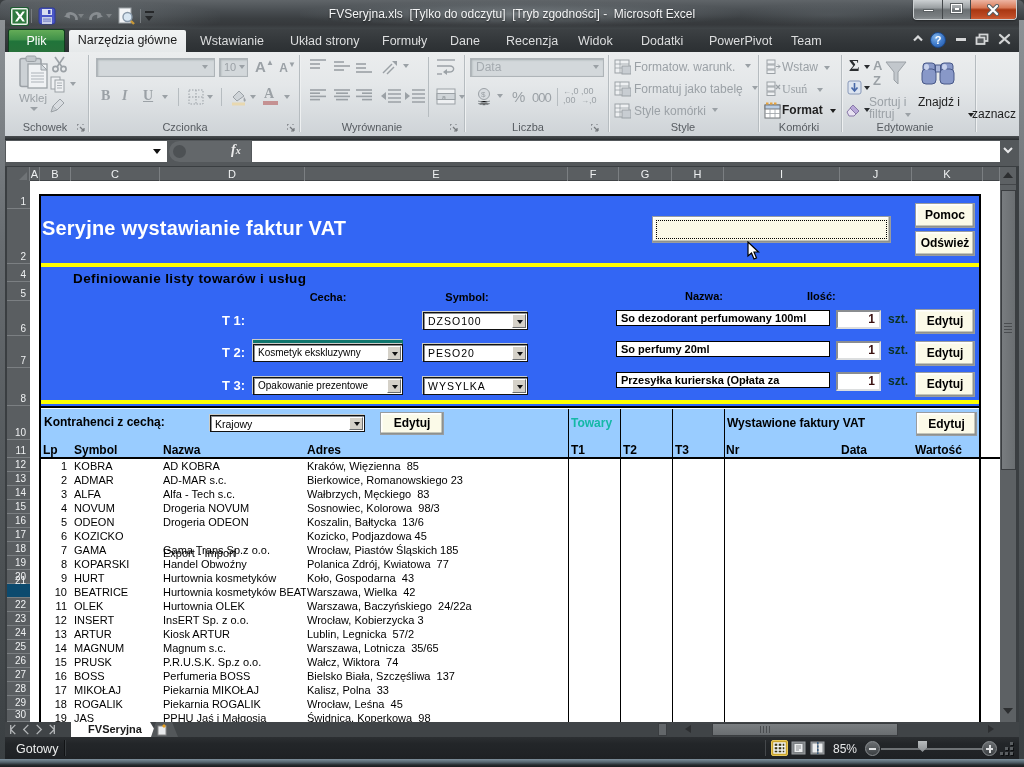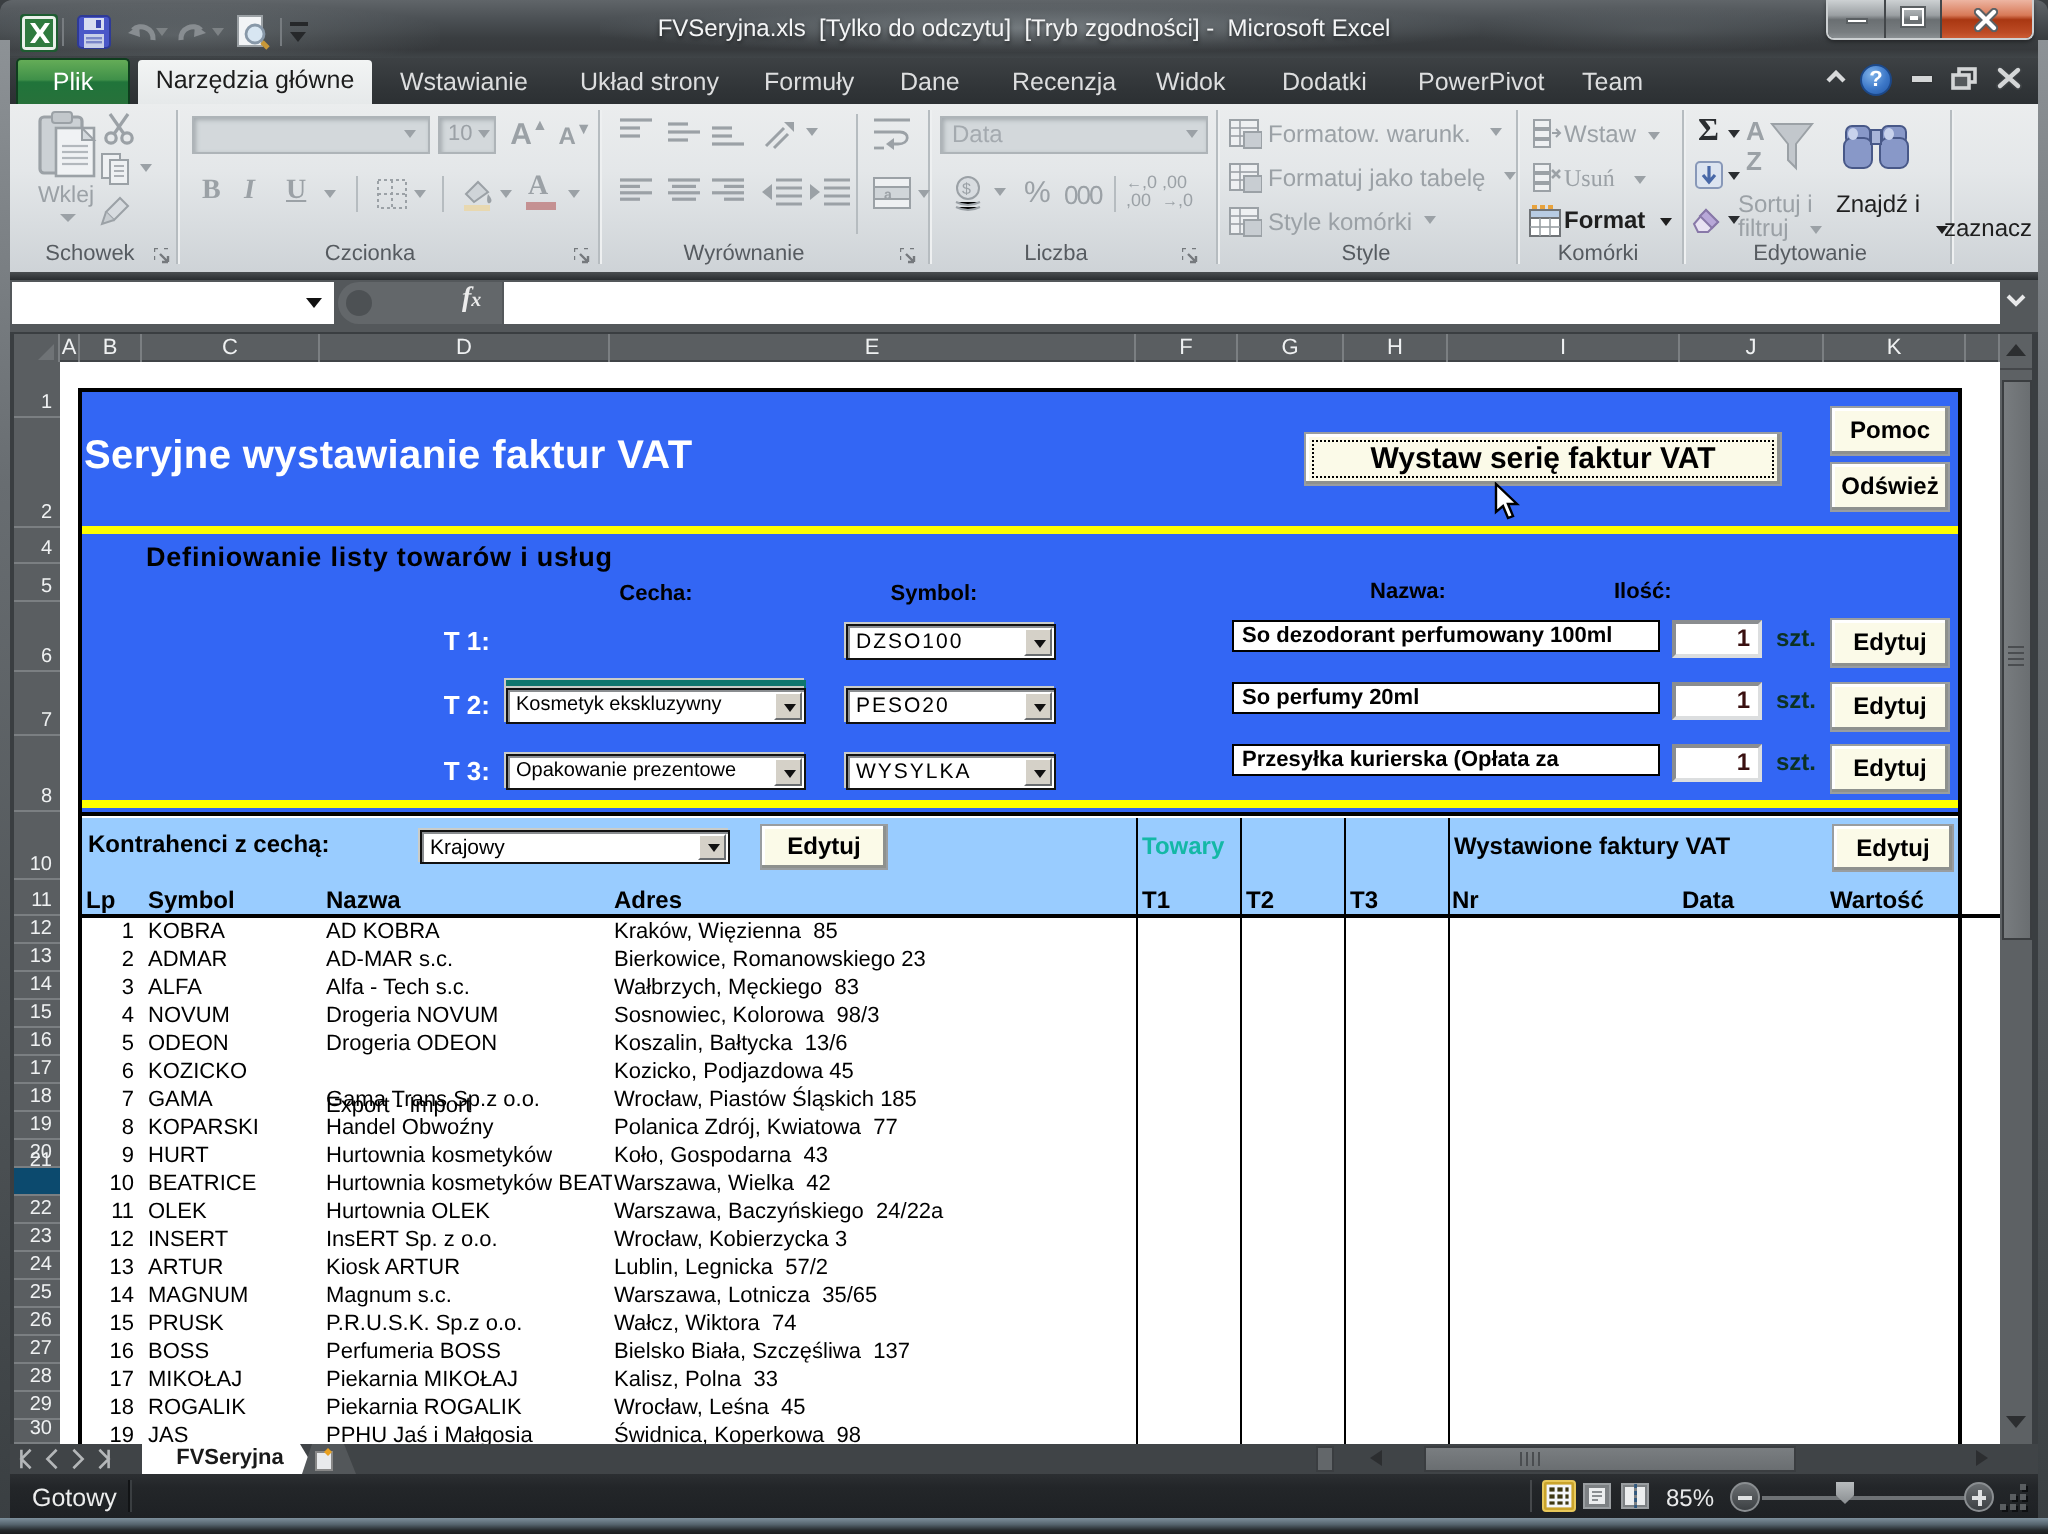"Wystaw serię faktur VAT" div { html: <div>Wystaw serię faktur VAT</div> -> none }
